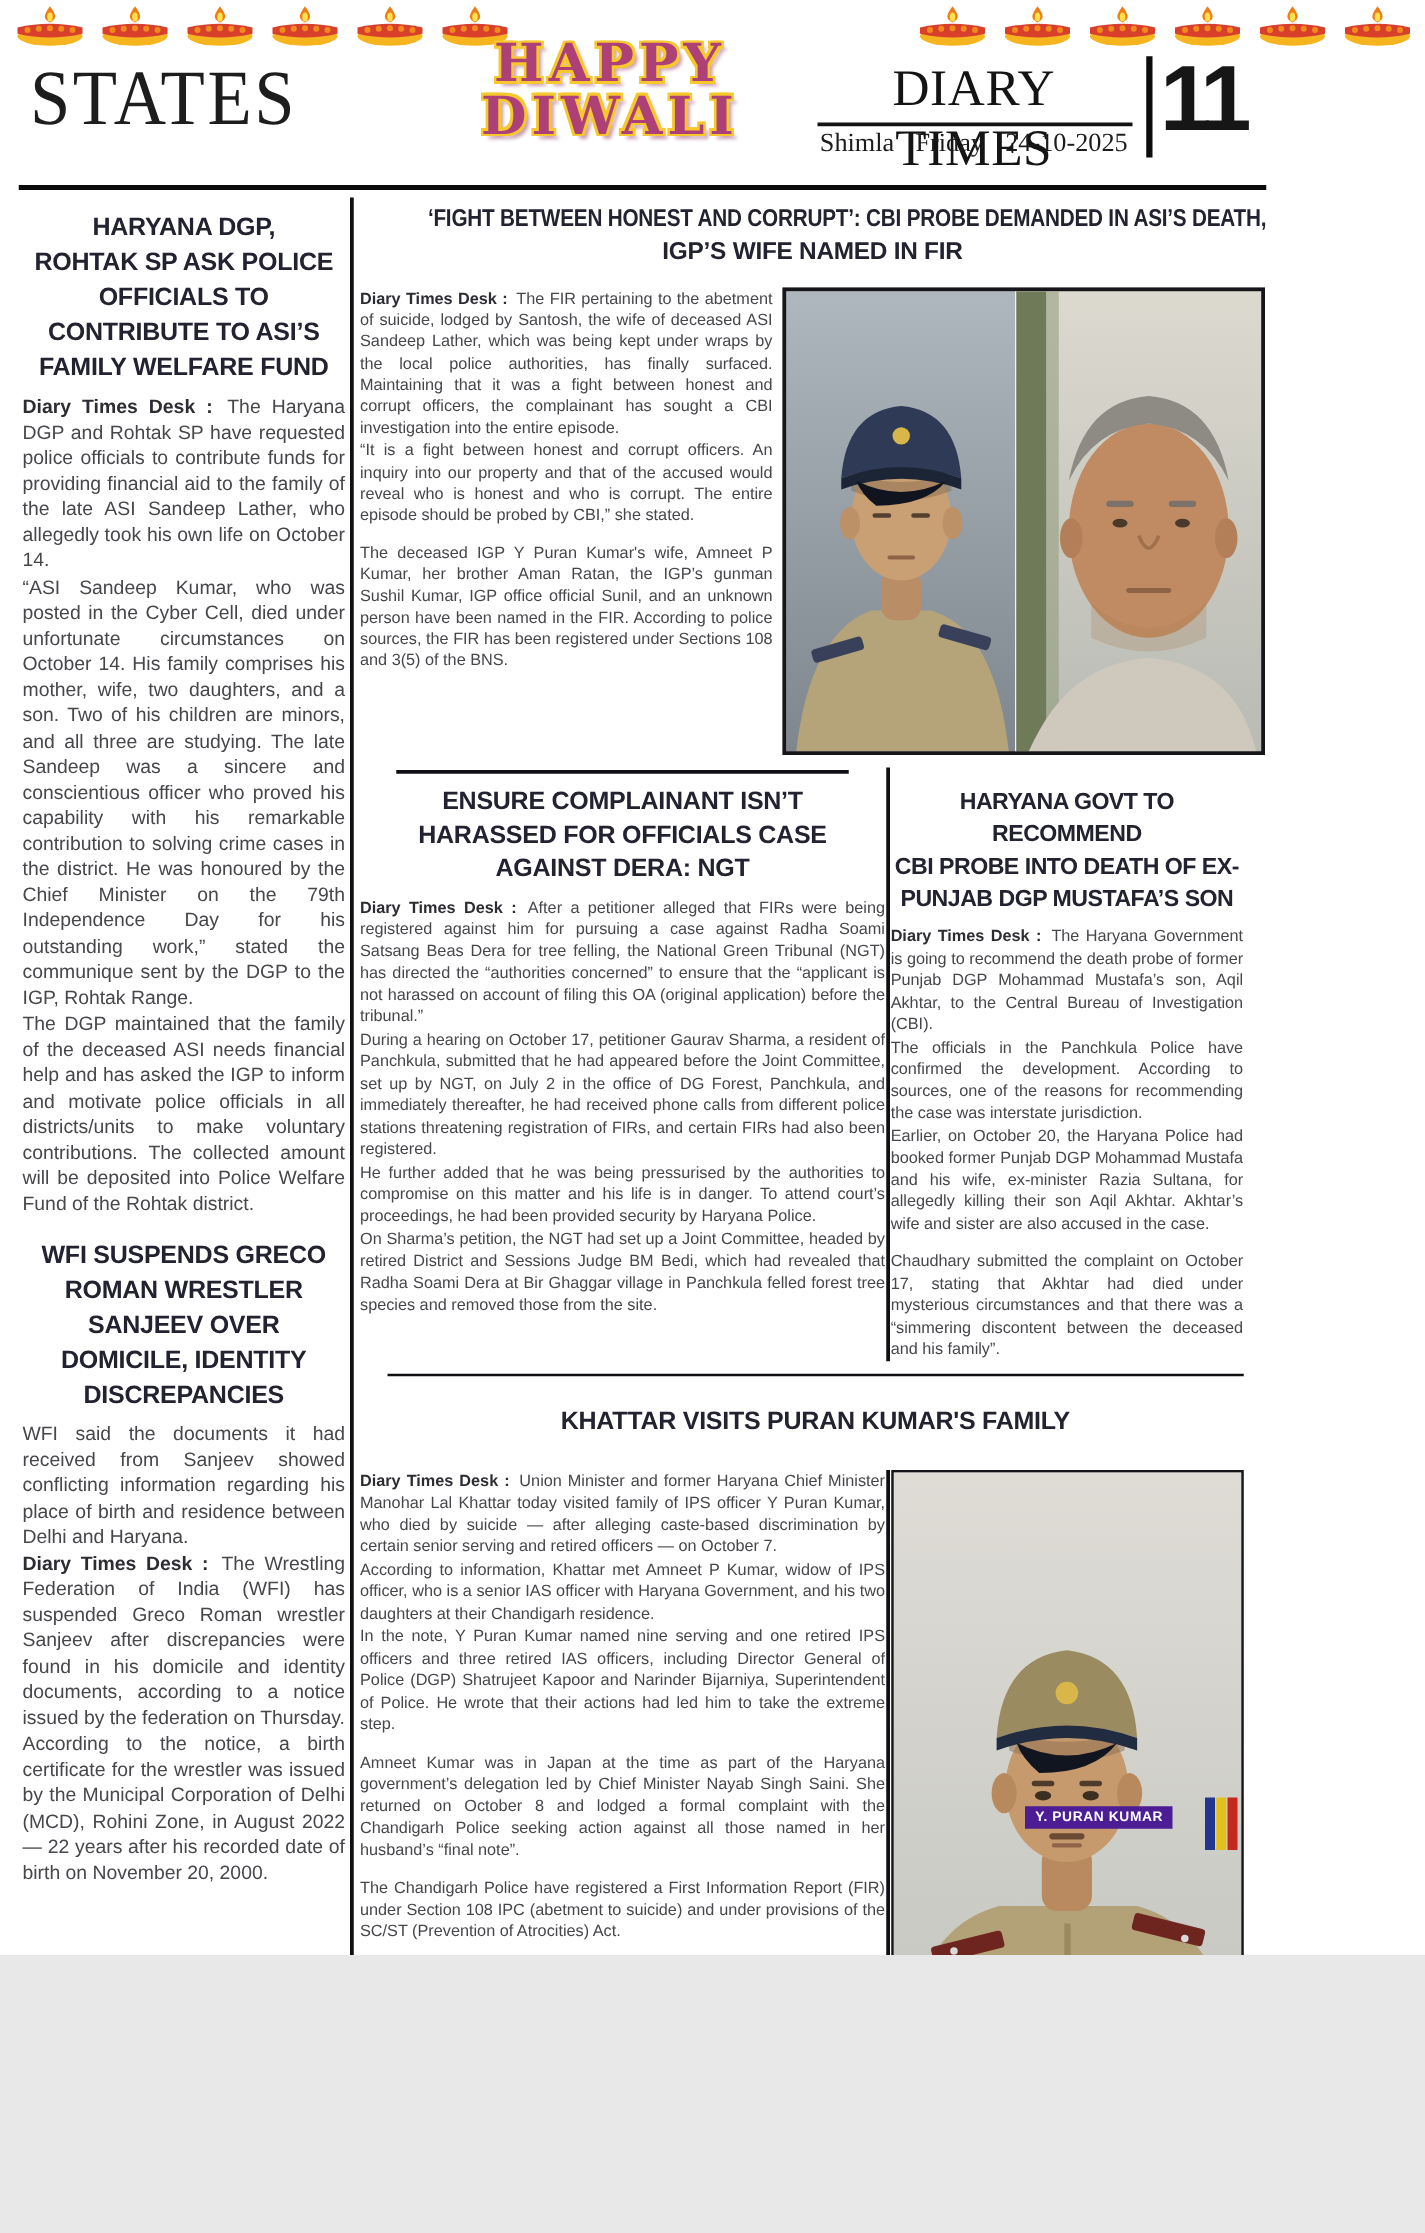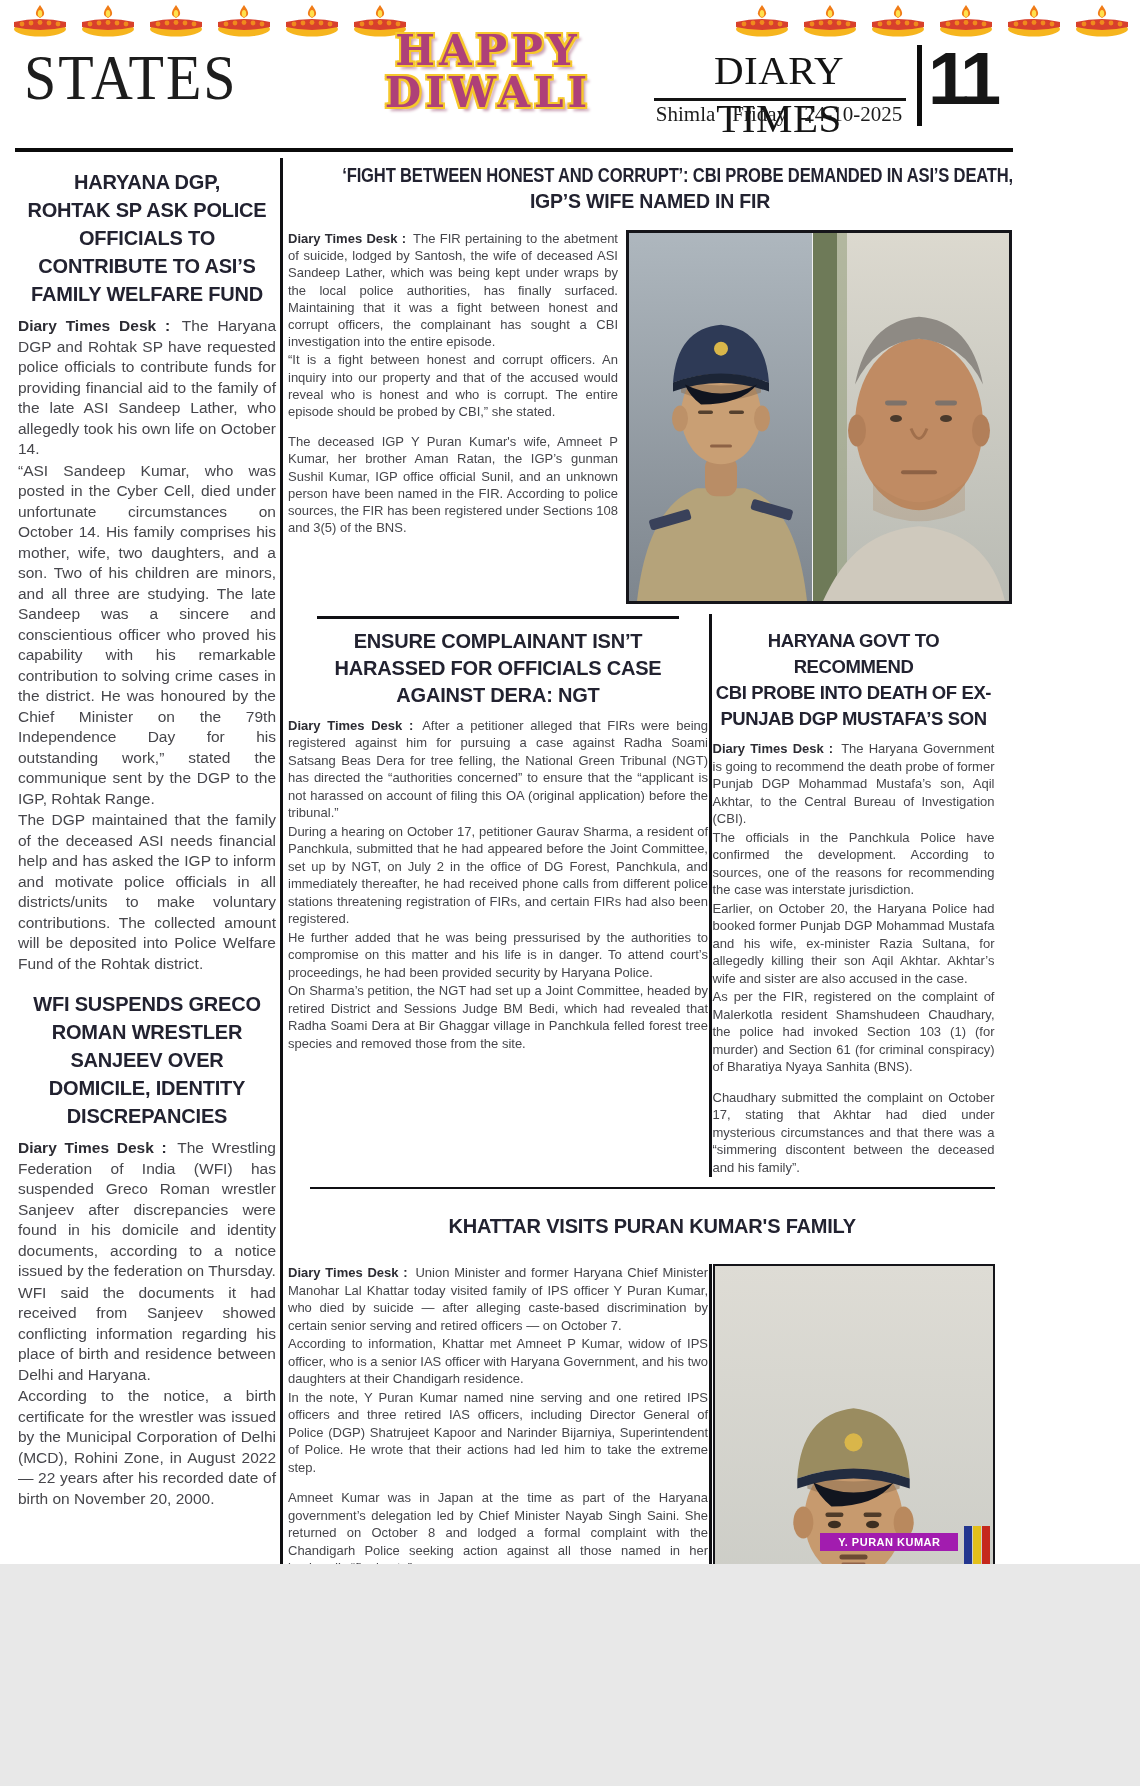"As per the FIR, registered" p.bp { html: <p>As per the FIR, registered on the complaint of Malerkotla resident Shamshudeen Chaudhary, the police had invoked Section 103 (1) (for murder) and Section 61 (for criminal conspiracy) of Bharatiya Nyaya Sanhita (BNS).</p> -> none }
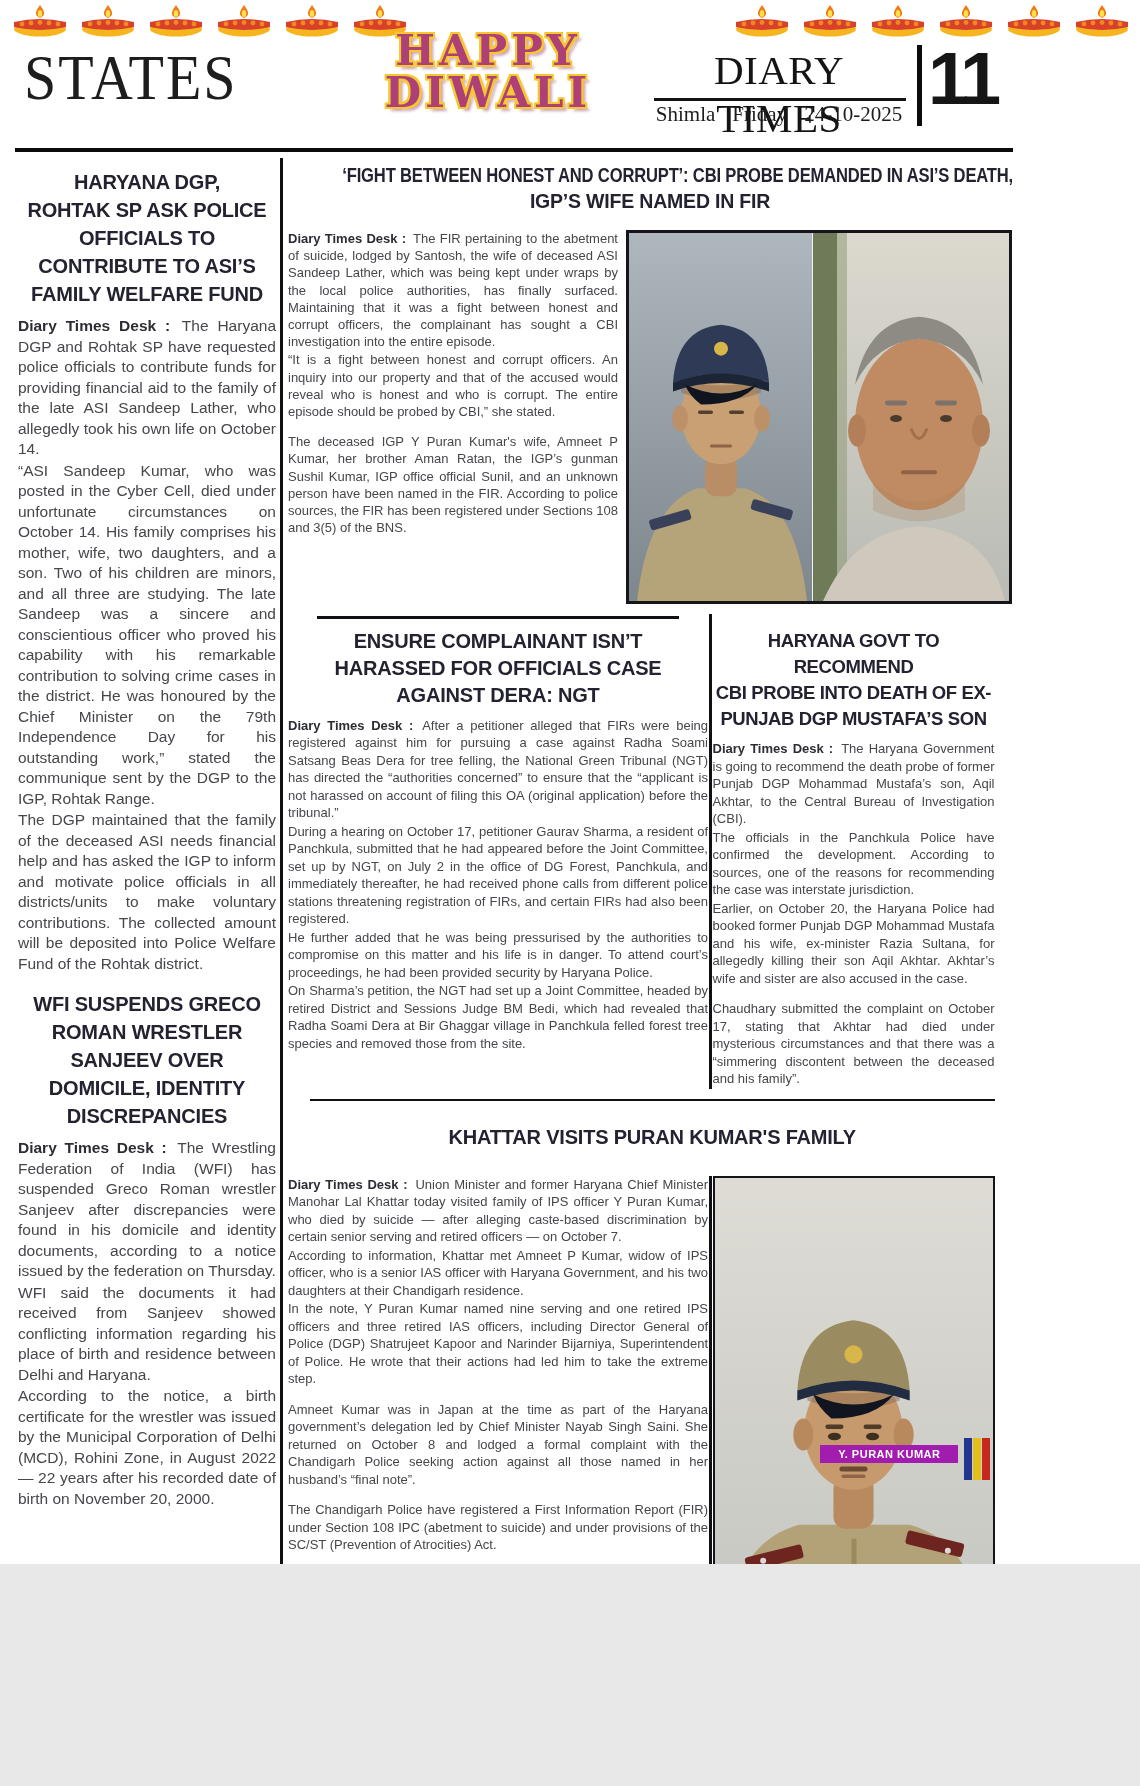"Diary Times Desk : The Wrestling" p.bp { order: before "WFI said the documents it" -> after "WFI said the documents it" }
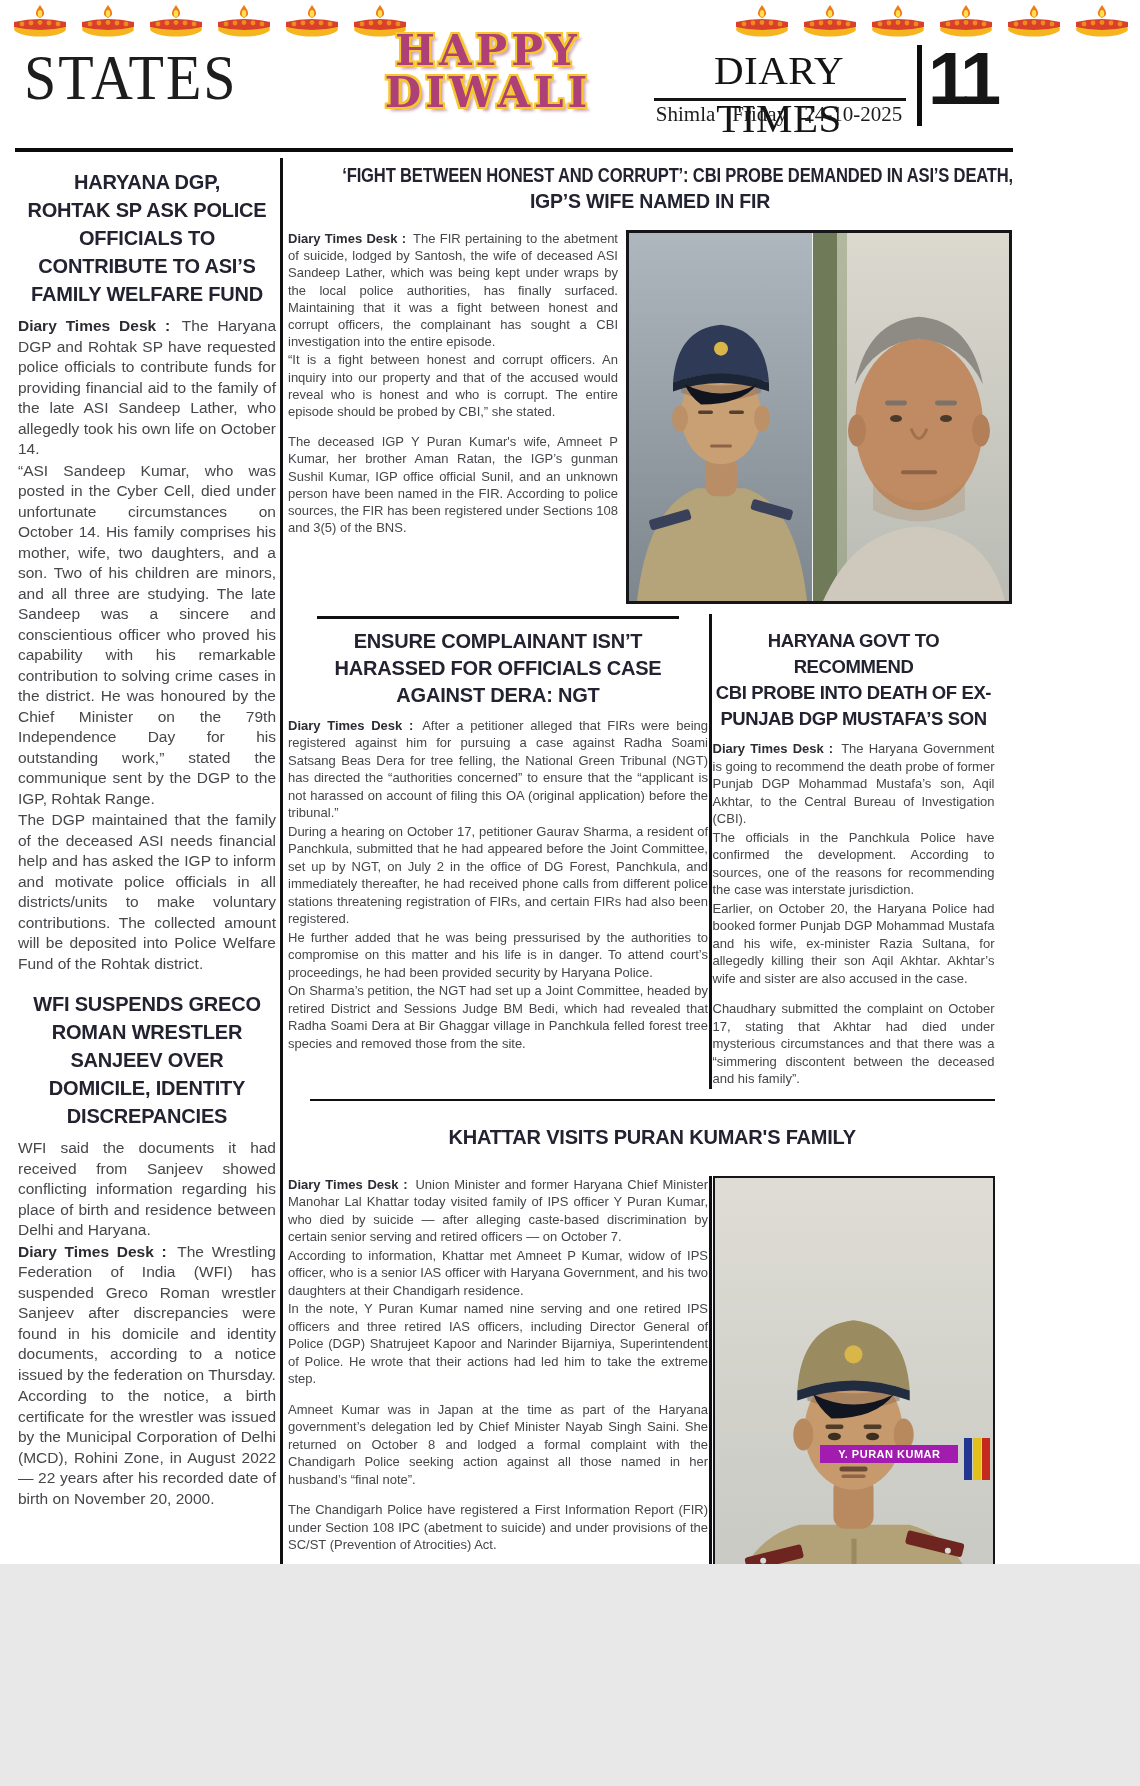"Y. PURAN KUMAR" .photo-caption { background: #a21caf -> #4c1d95; padding: 3px 18px -> 3px 8px }
